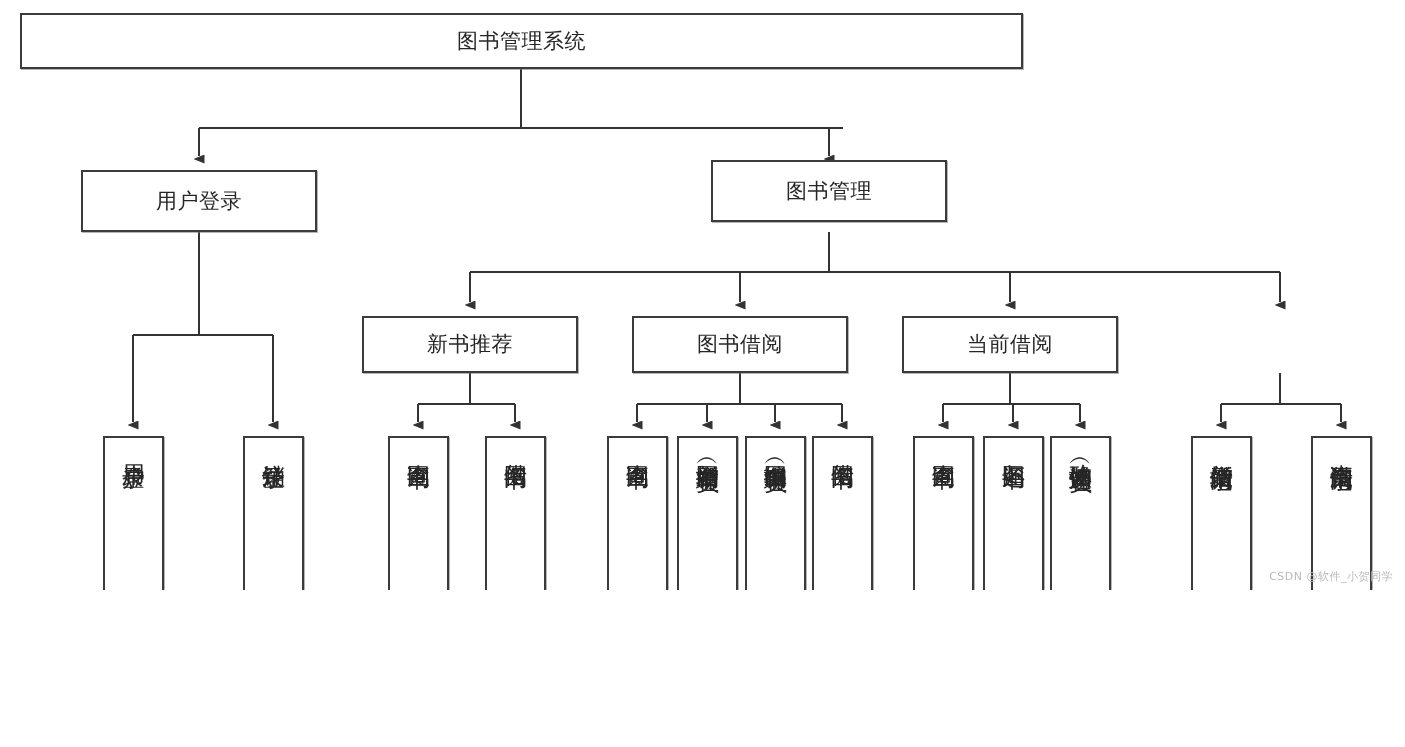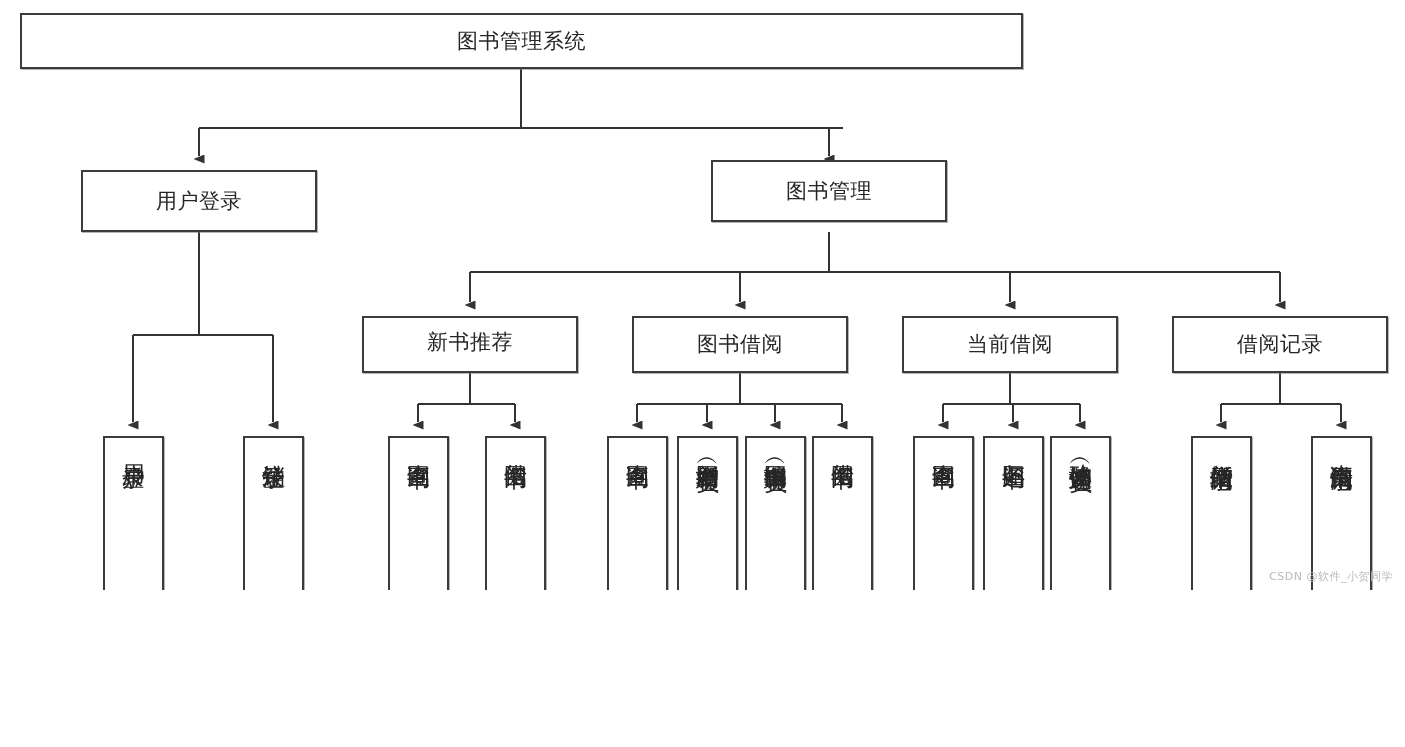"新书推荐" div.node { font-family: Liberation Mono, monospace -> none }
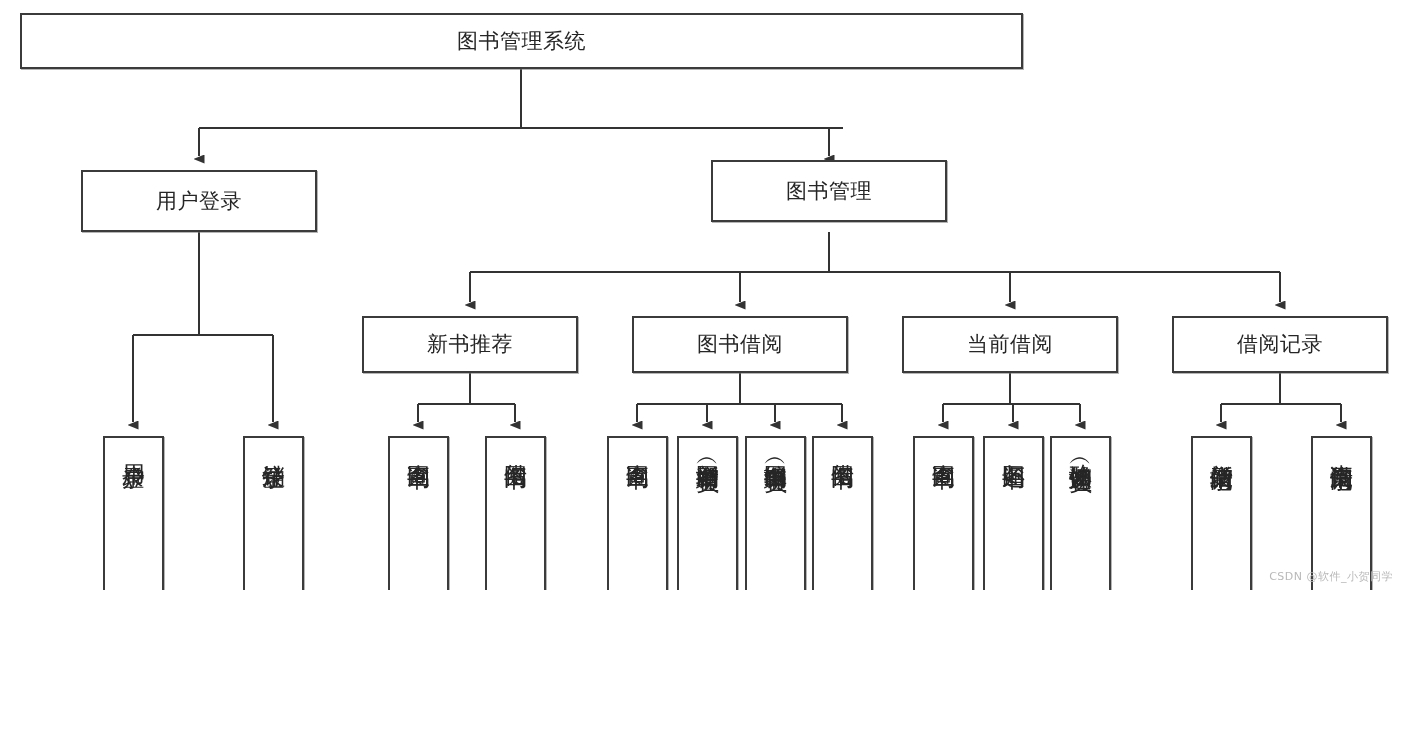"借阅记录" div.node { html: <div> <span>借阅记录</span> </div> -> none }
